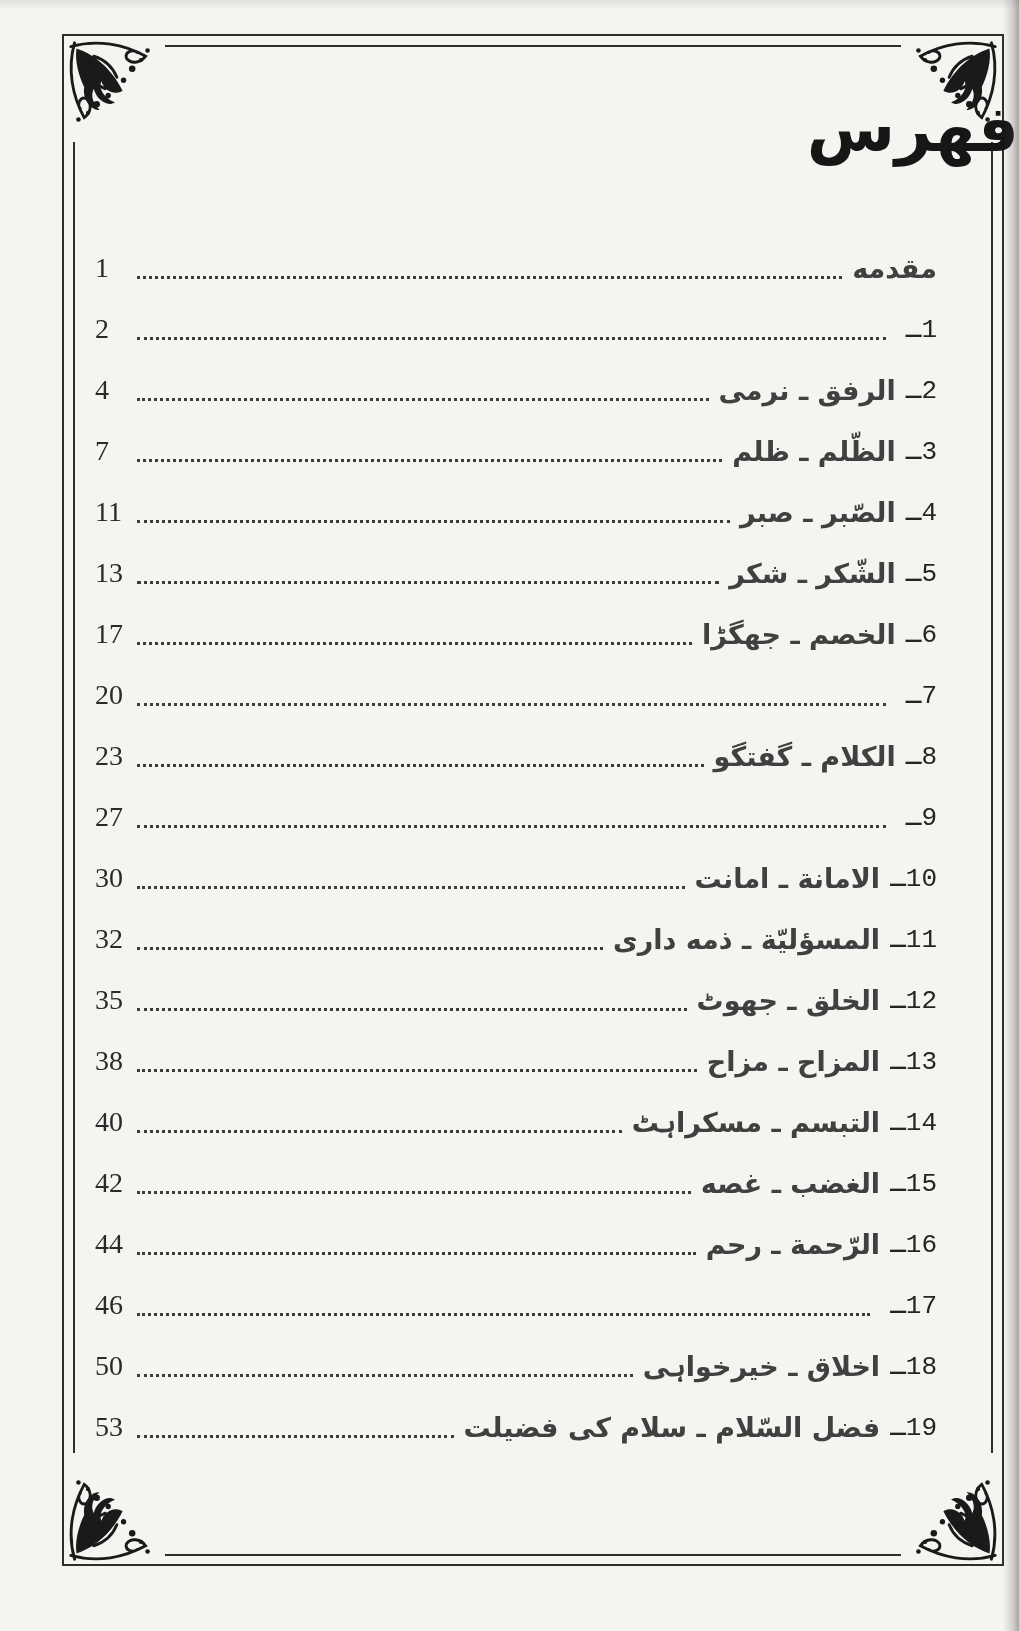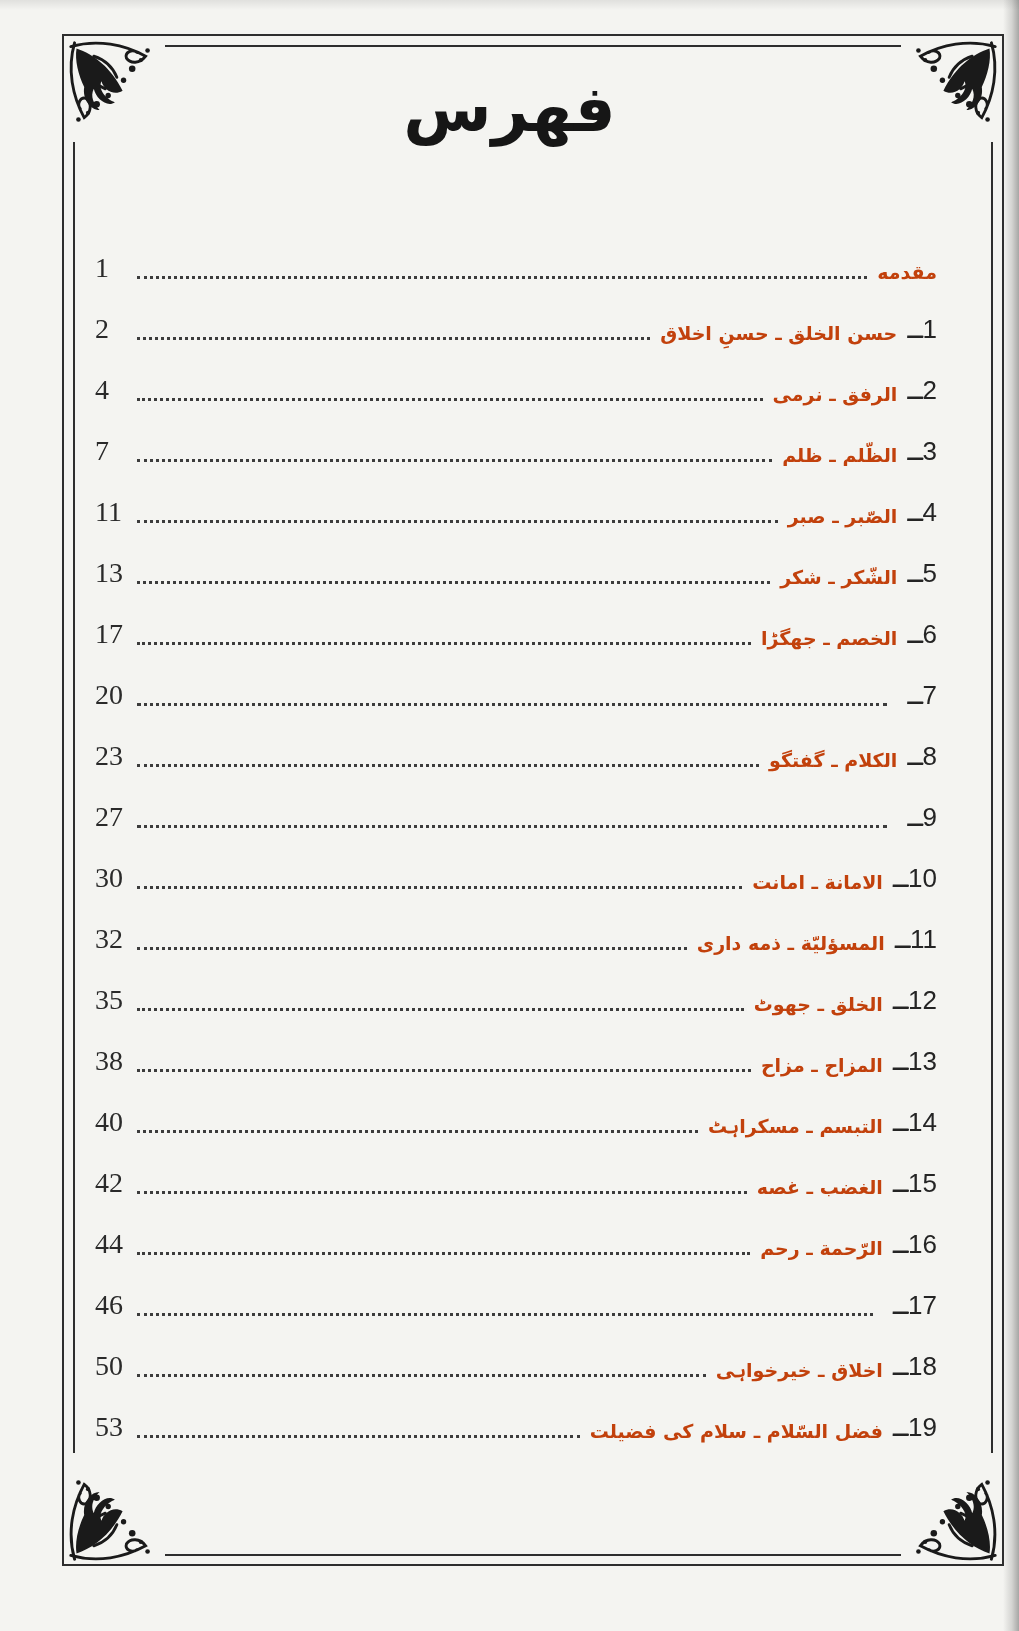"فهرس" .heading { text-align: center -> none; top: 72px -> 92px }
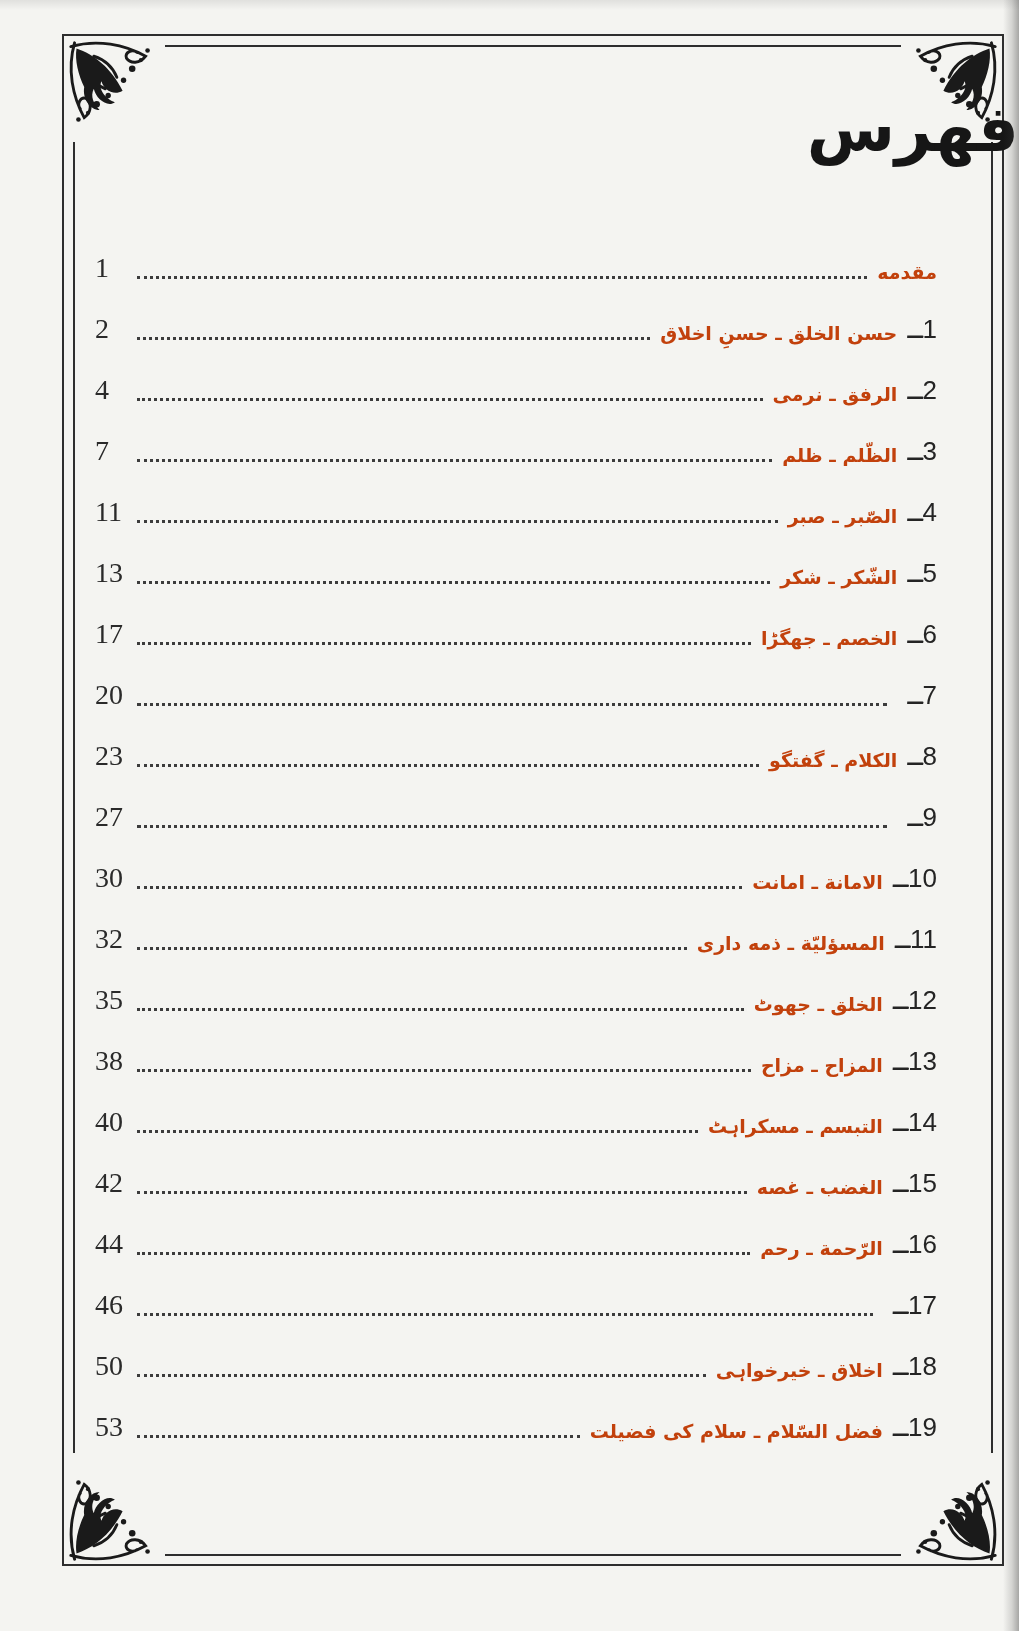"مقدمه" .toc-title { color: #c2410c -> #404040; font-size: 19px -> 27px }
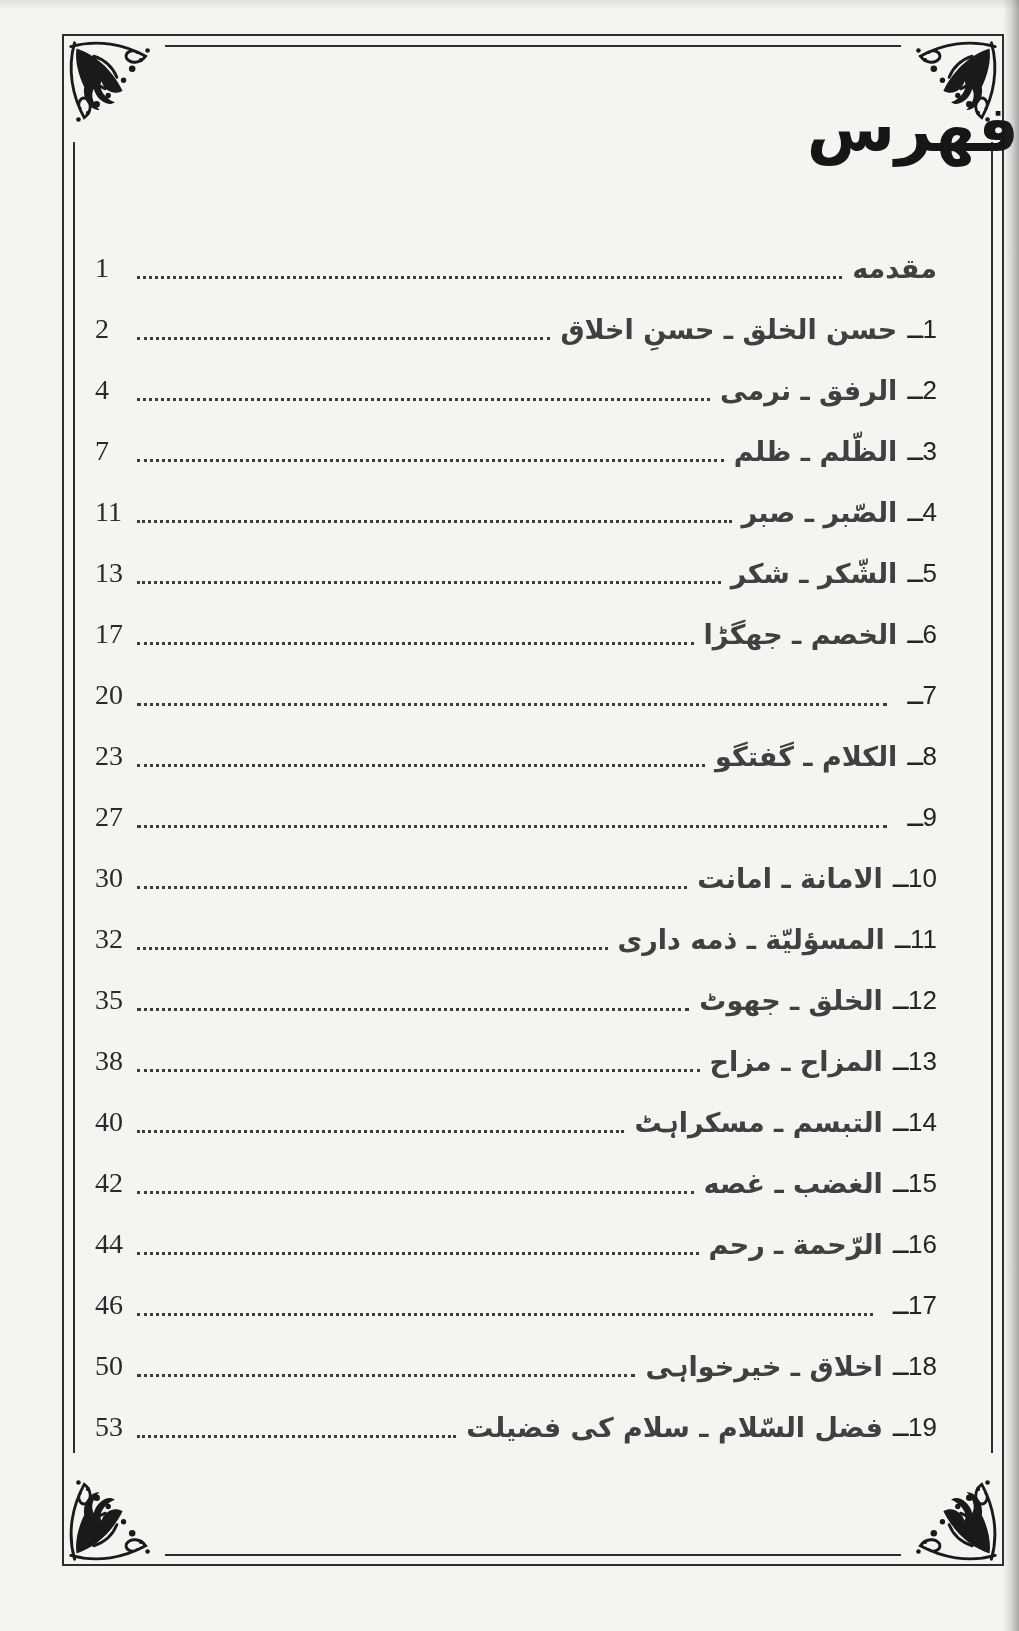"حسن الخلق ـ حسنِ اخلاق" span.toc-title { html: <span>حسن الخلق ـ حسنِ اخلاق</span> -> none }
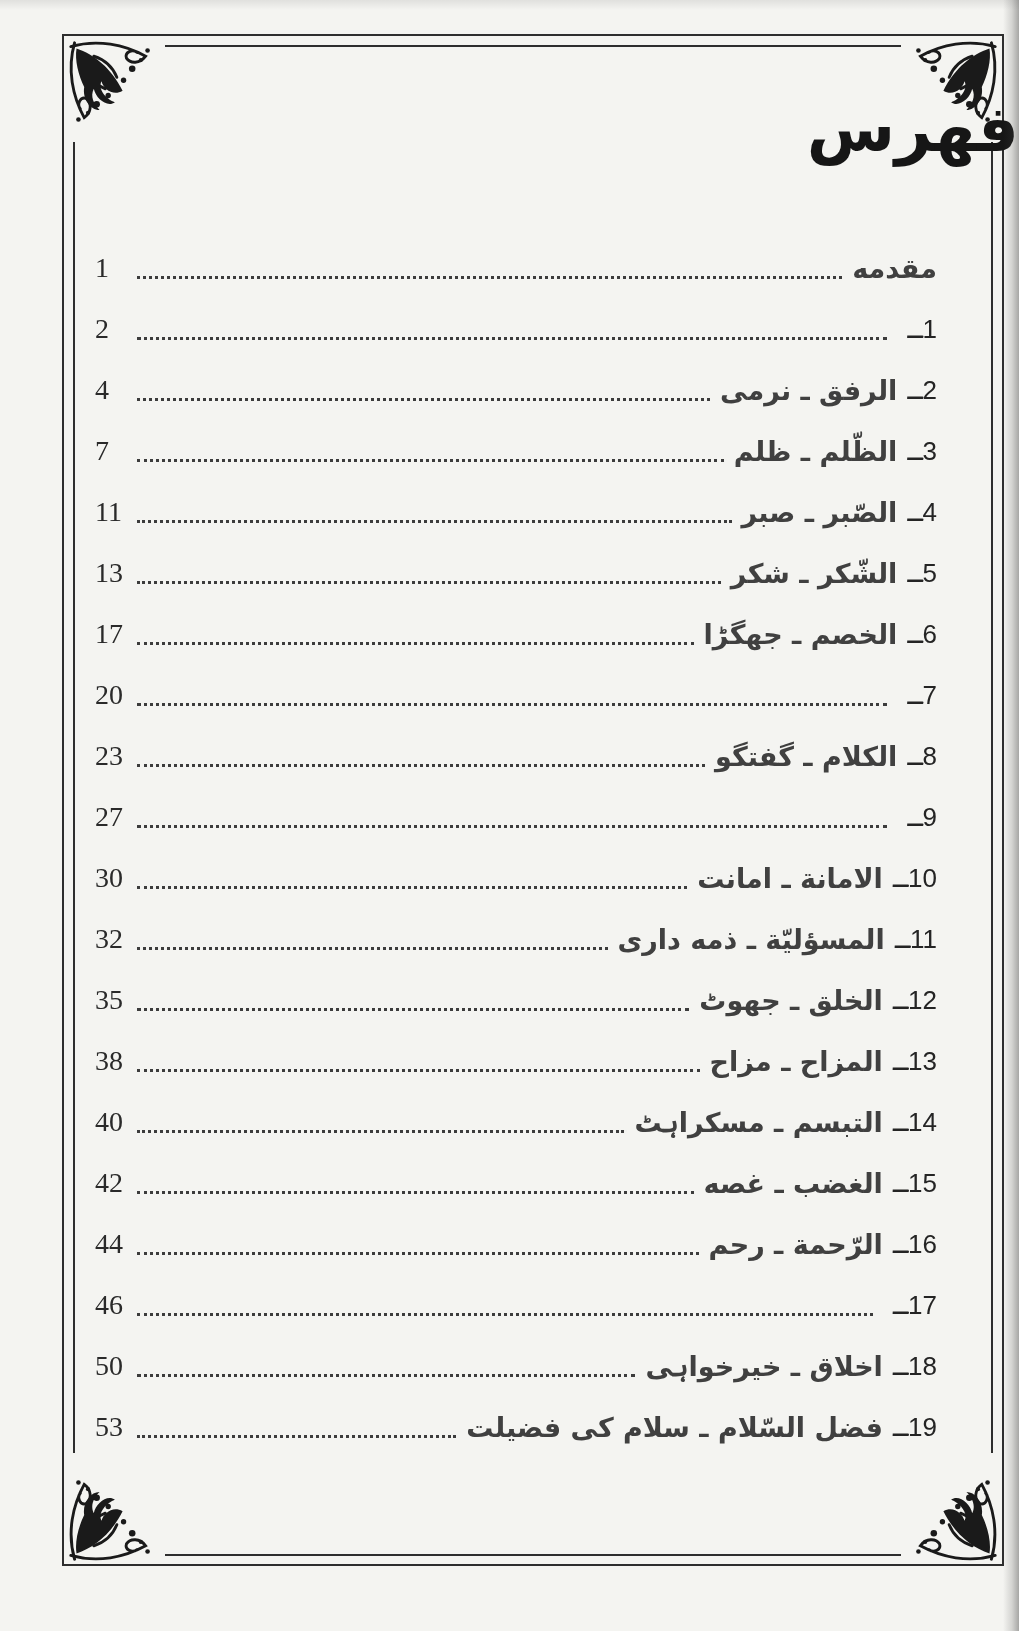"1ـ" .toc-num { font-family: Liberation Sans, sans-serif -> Liberation Mono, monospace }
